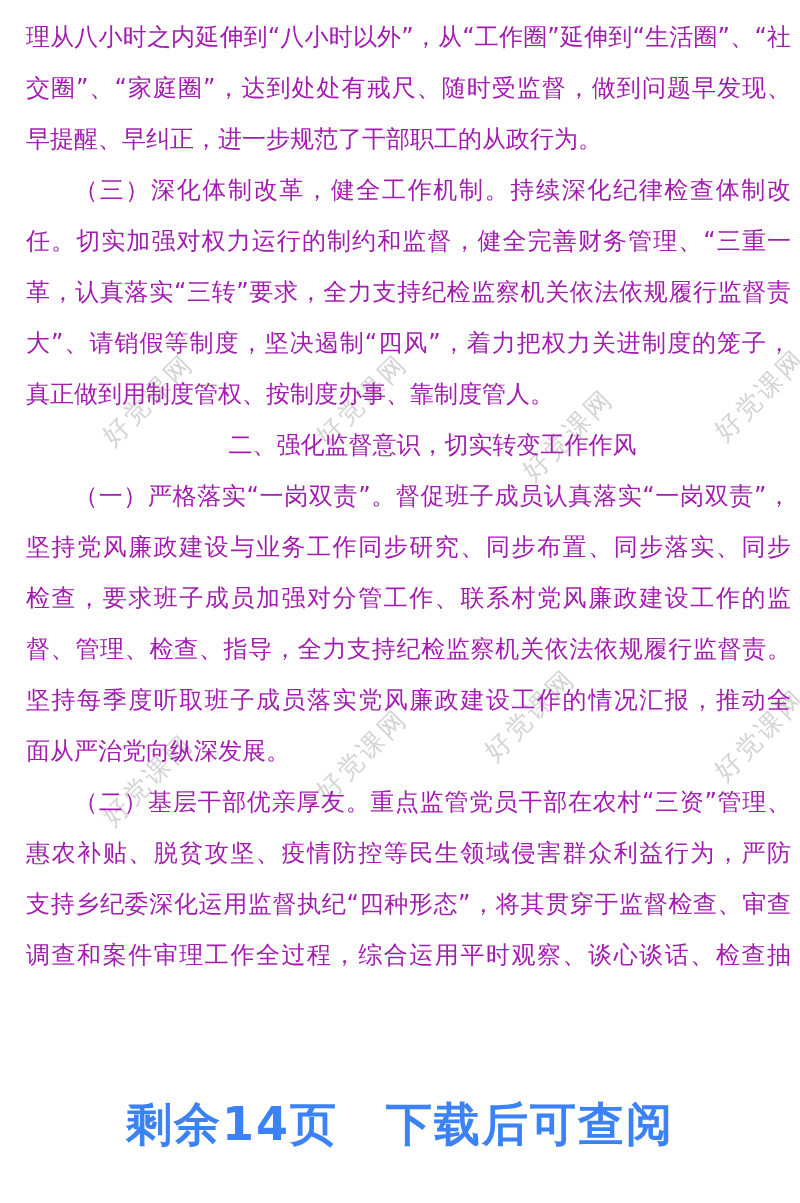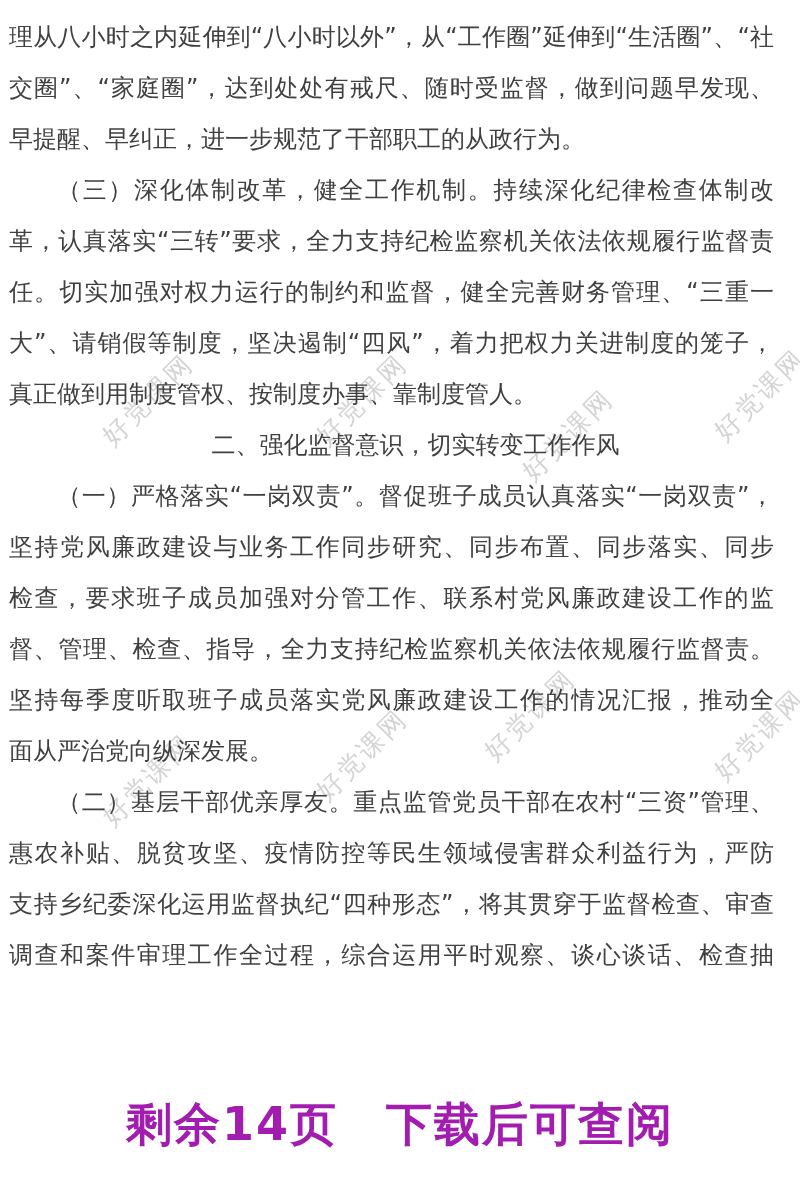"理从八小时之内延伸到“八小时以外”，从“工作圈”延伸到“生活圈”、“社" .content { color: #404040 -> #a21caf; left: 9px -> 26px }
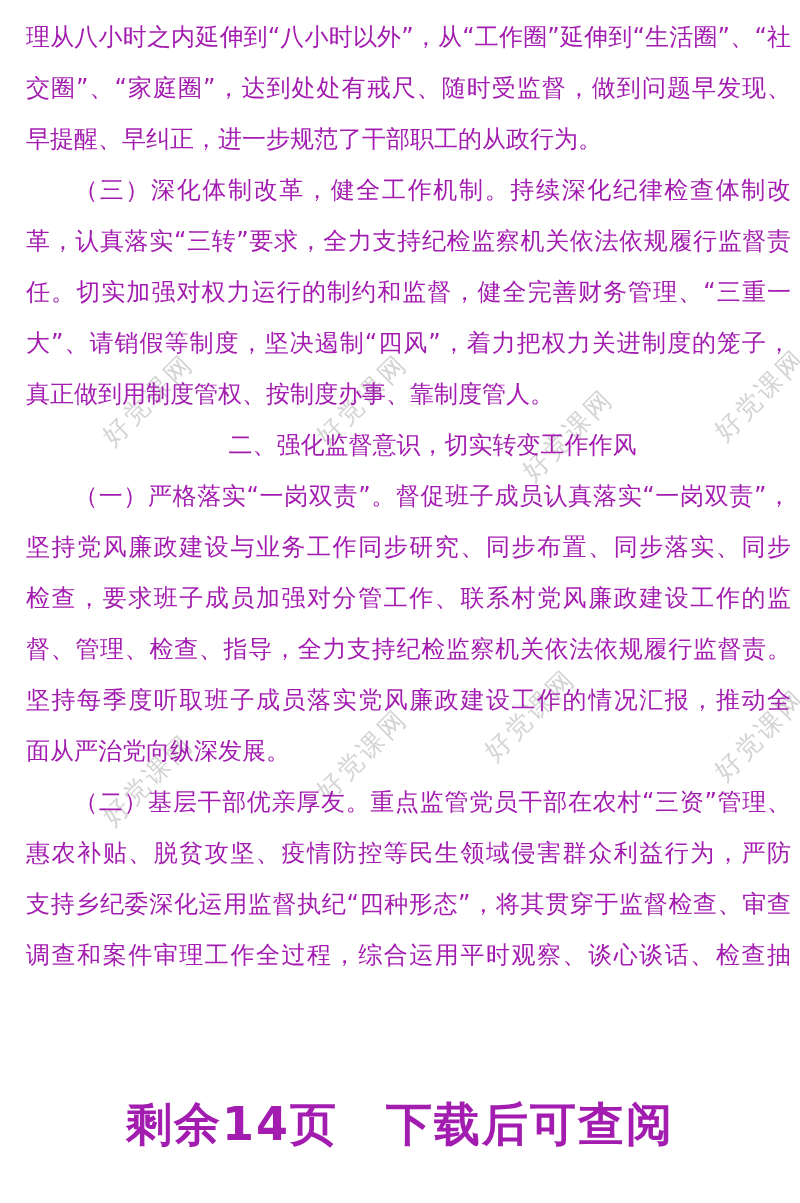"革，认真落实“三转”要求，全力支持纪检监察机关依法依规履行监督责" div.line { order: before "任。切实加强对权力运行的制约和监督，健全完善财务管理、“三重一" -> after "任。切实加强对权力运行的制约和监督，健全完善财务管理、“三重一" }
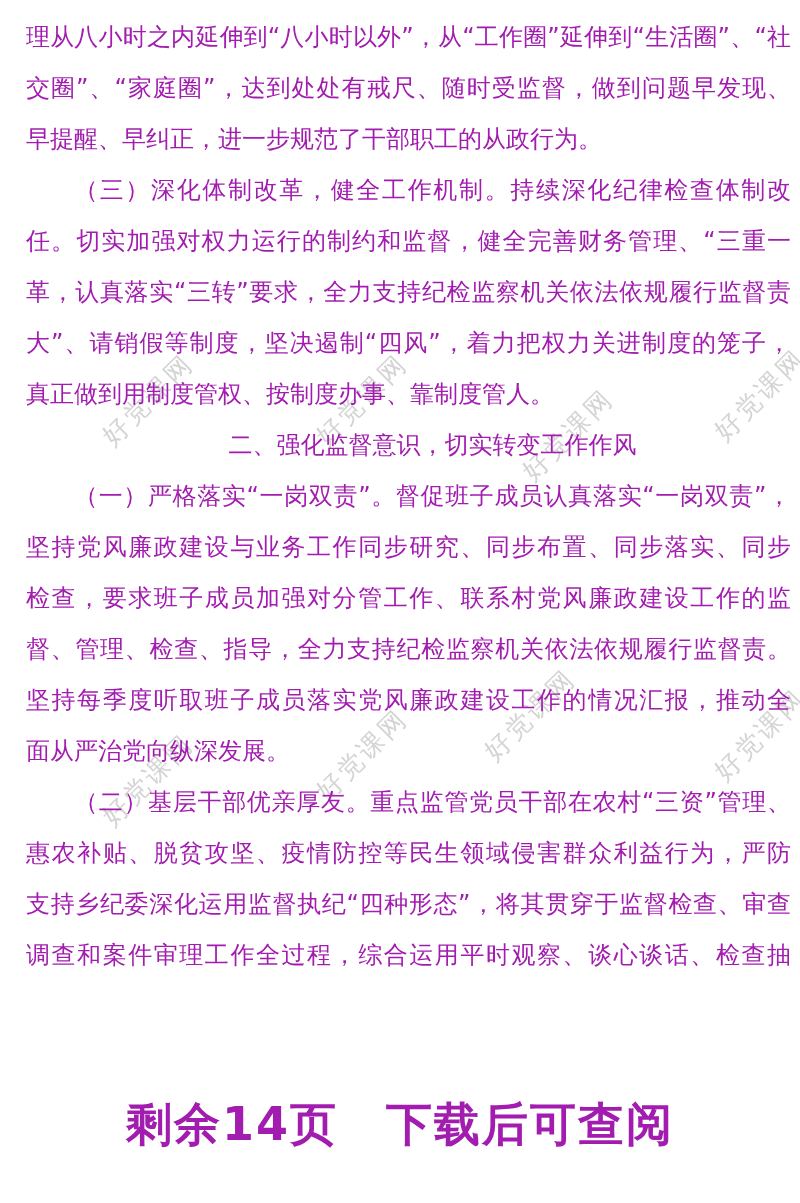"剩余14页 下载后可查阅" .footer { color: #a21caf -> #3b82f6 }
